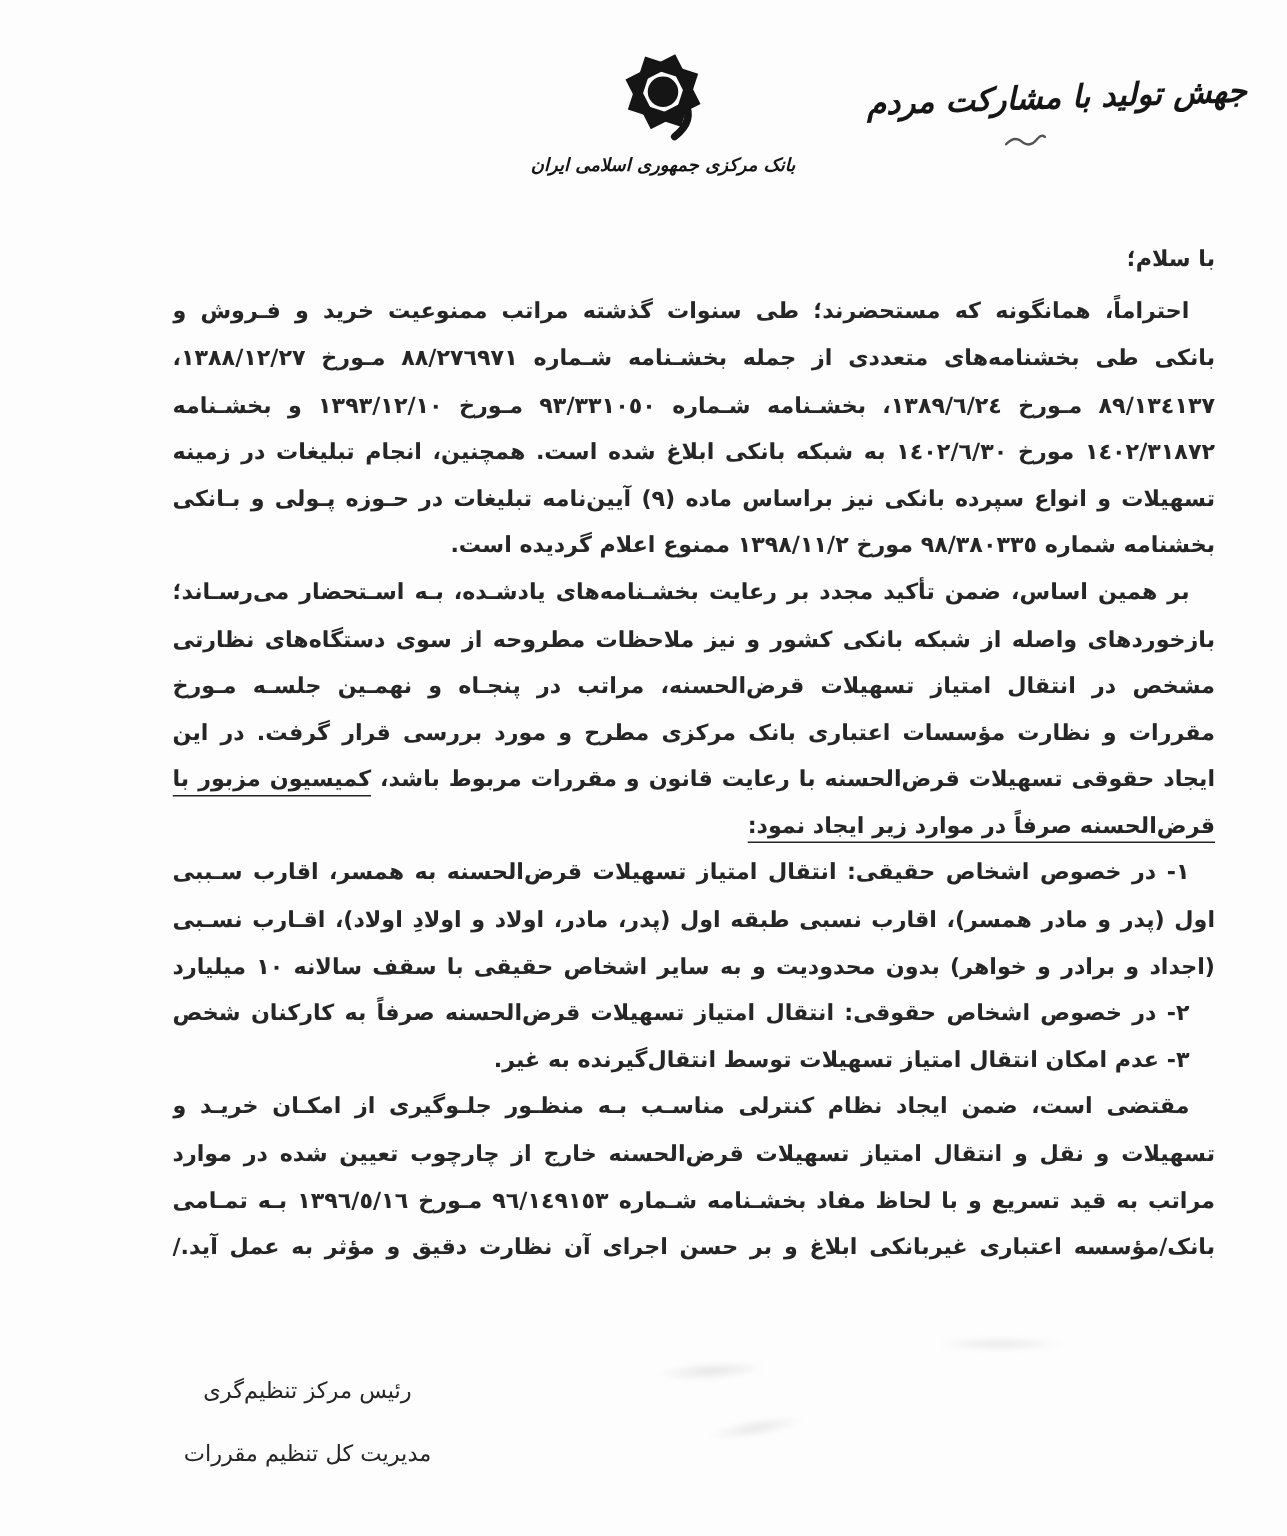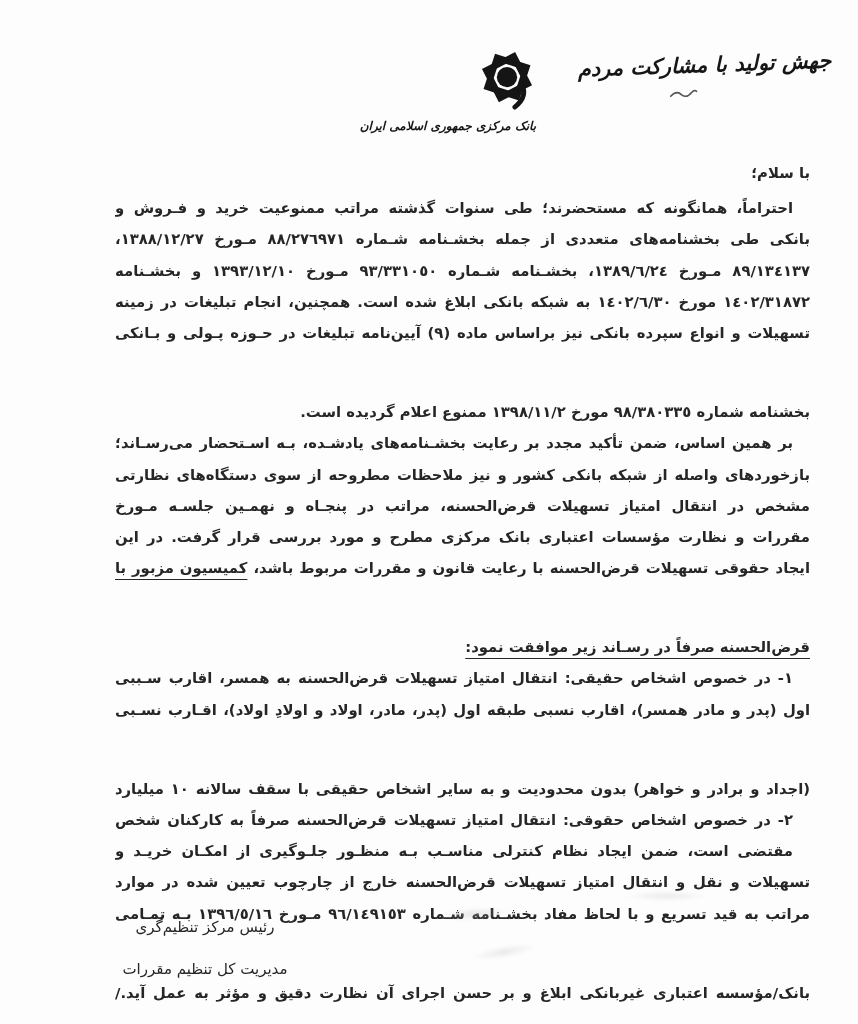"بانک مرکزی جمهوری اسلامی ایران" .brand { text-align: right -> center; top: 50px -> 34px }
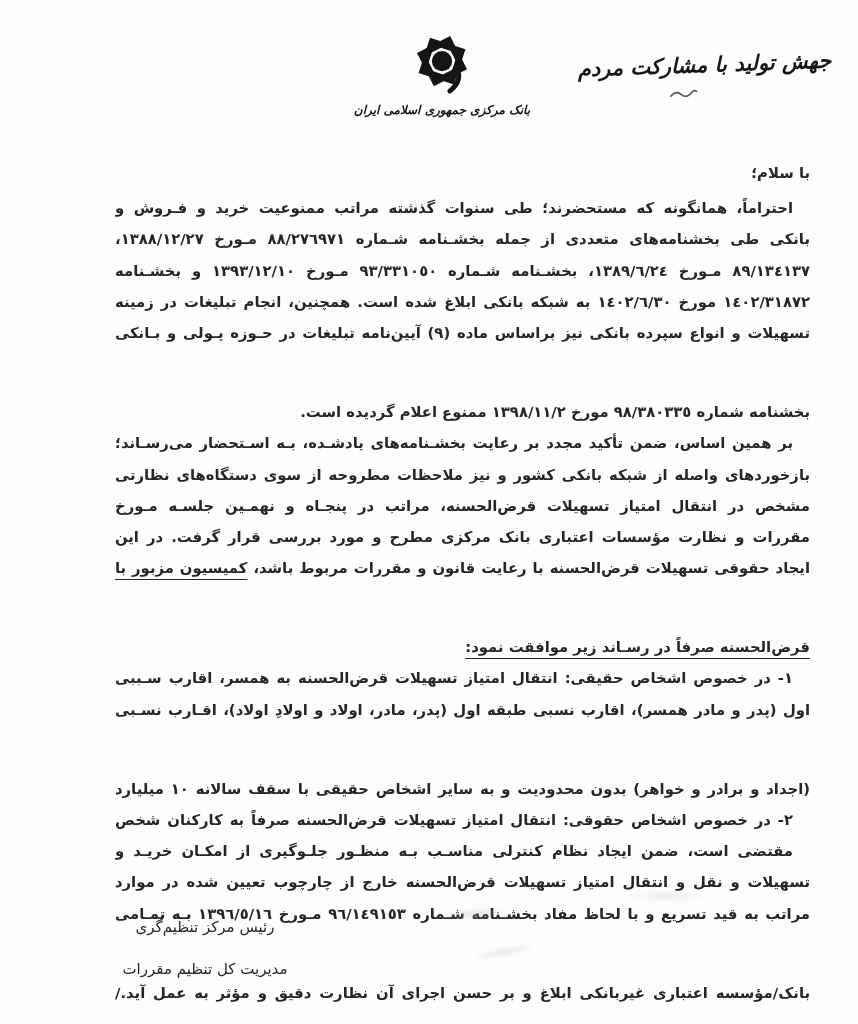"بخشنامه شماره ٩٨/٣٨٠٣٣٥ مورخ ١٣٩٨/١١/٢" .ln.endline { margin-top: 48px -> none }
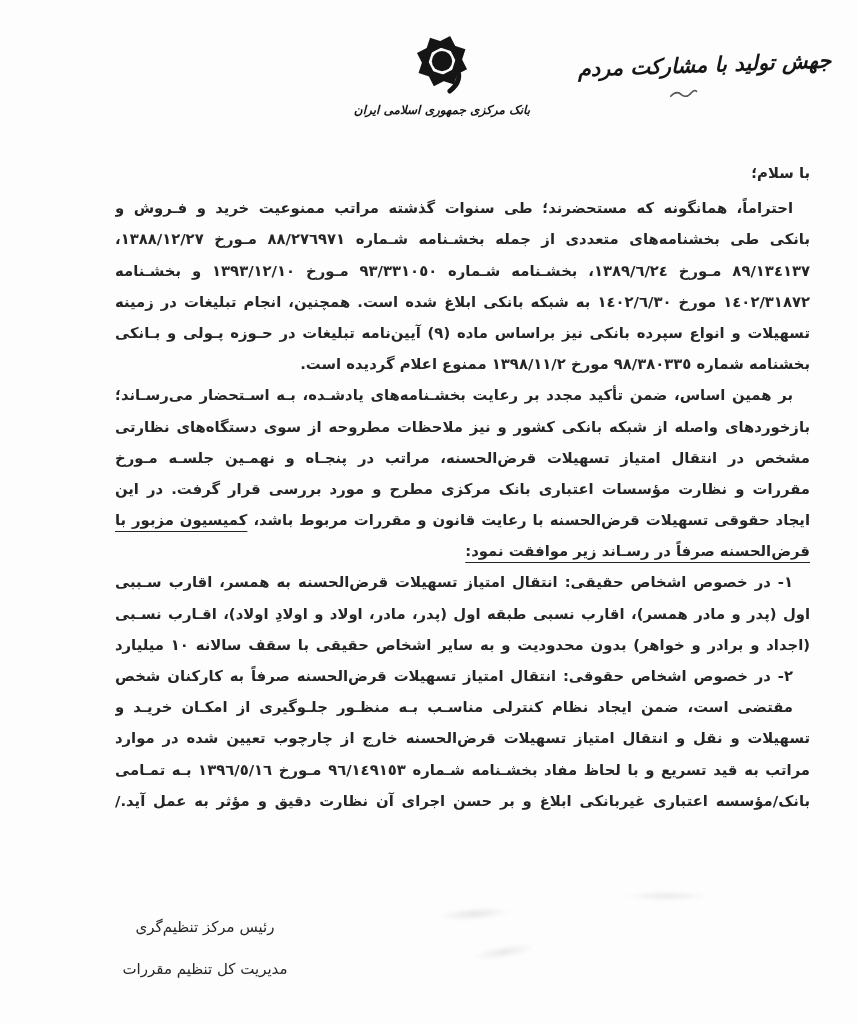"قرض‌الحسنه صرفاً در رسـاند زیر" span.u { text: رسـاند زیر موافقت -> موارد زیر ایجاد }
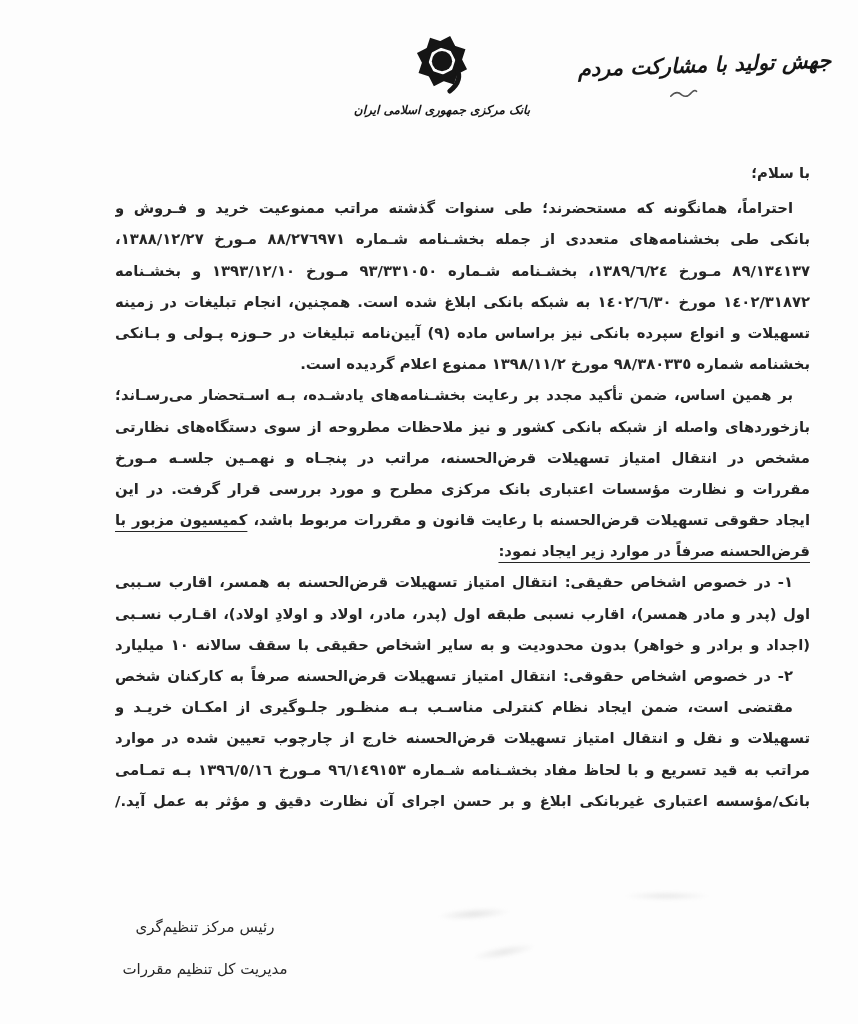"٣- عدم امکان انتقال امتیاز" div.ln { html: none -> <div>٣- عدم امکان انتقال امتیاز تسهیلات توسط انتقال‌گیرنده به غیر.</div> }
